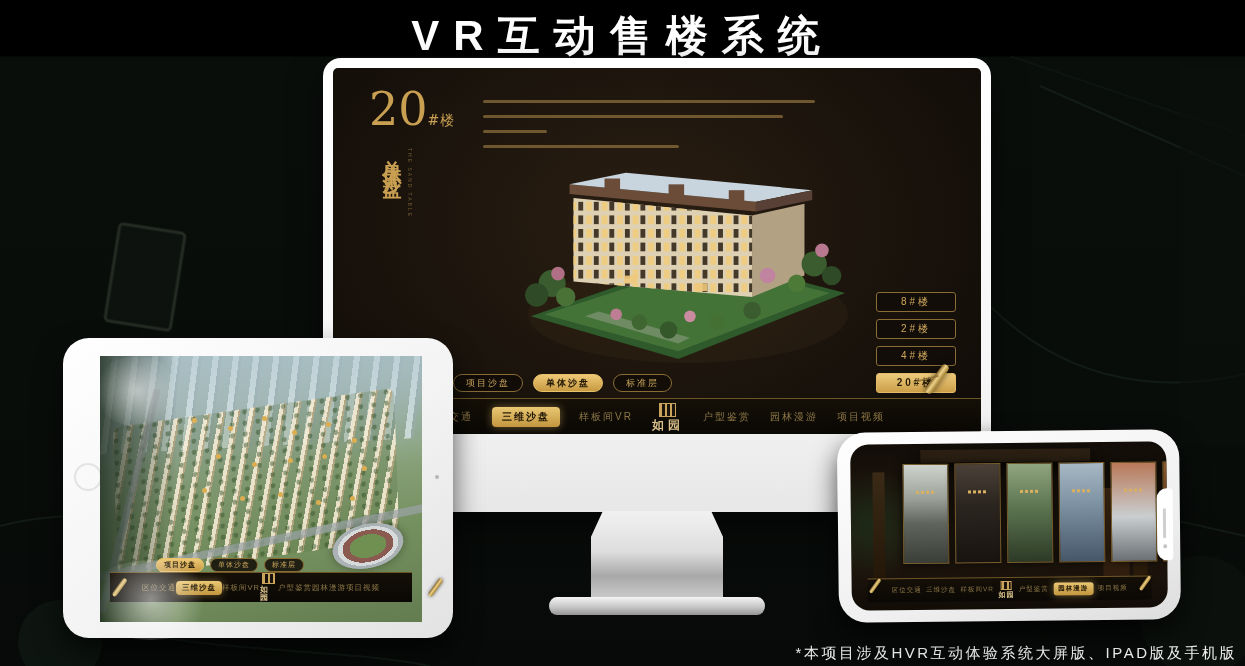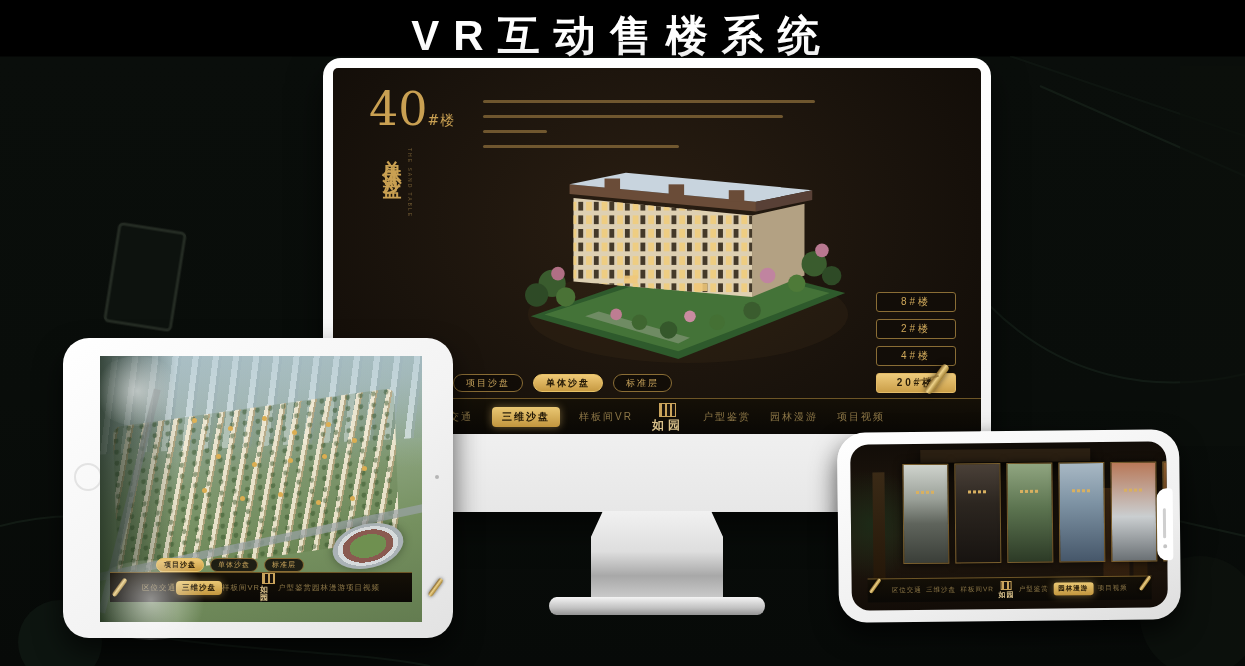"40" span { text: 40 -> 20 }
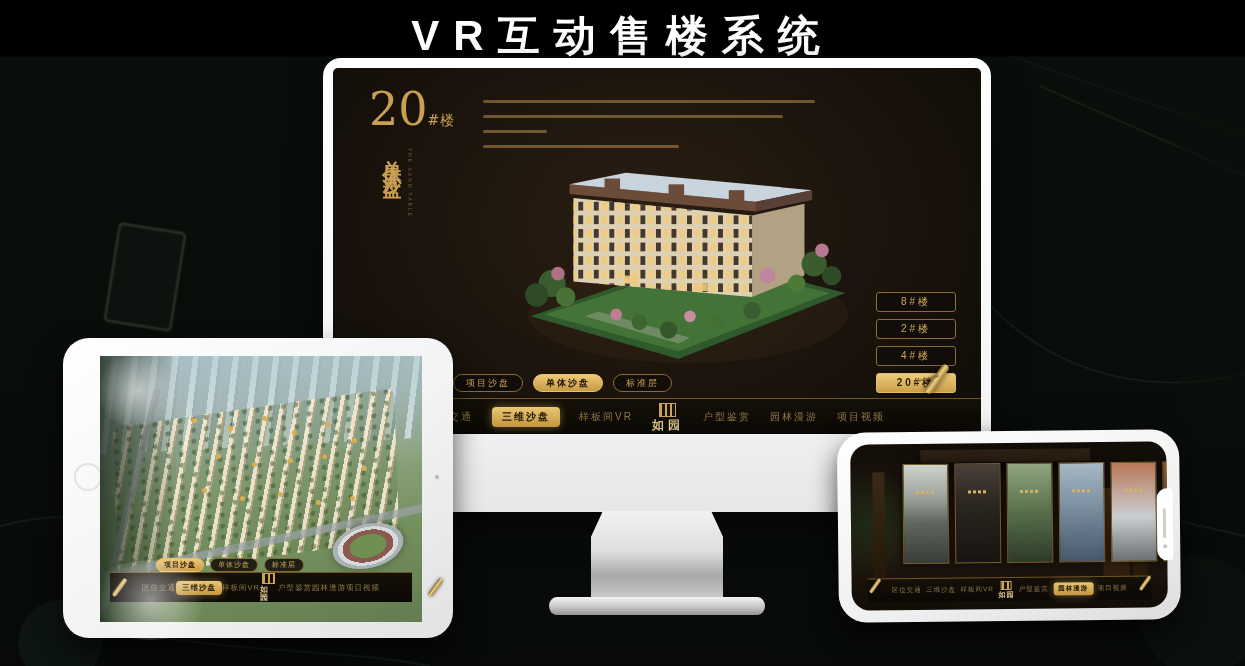"*本项目涉及HVR互动体验系统大屏版、IPAD版及手机版" div.abs { html: none -> <div>*本项目涉及HVR互动体验系统大屏版、IPAD版及手机版</div> }
